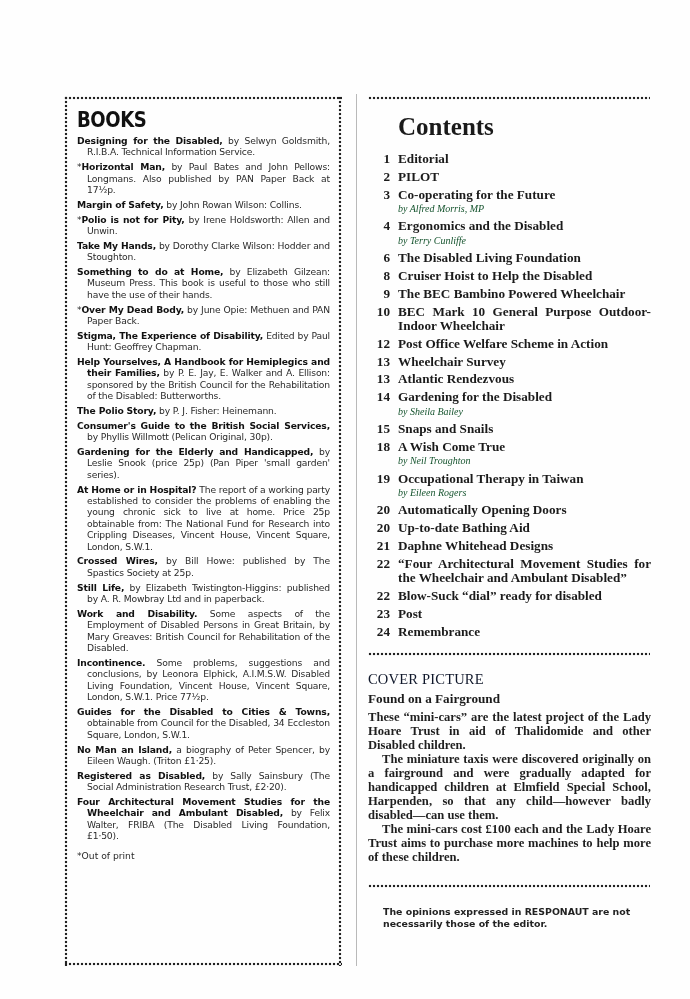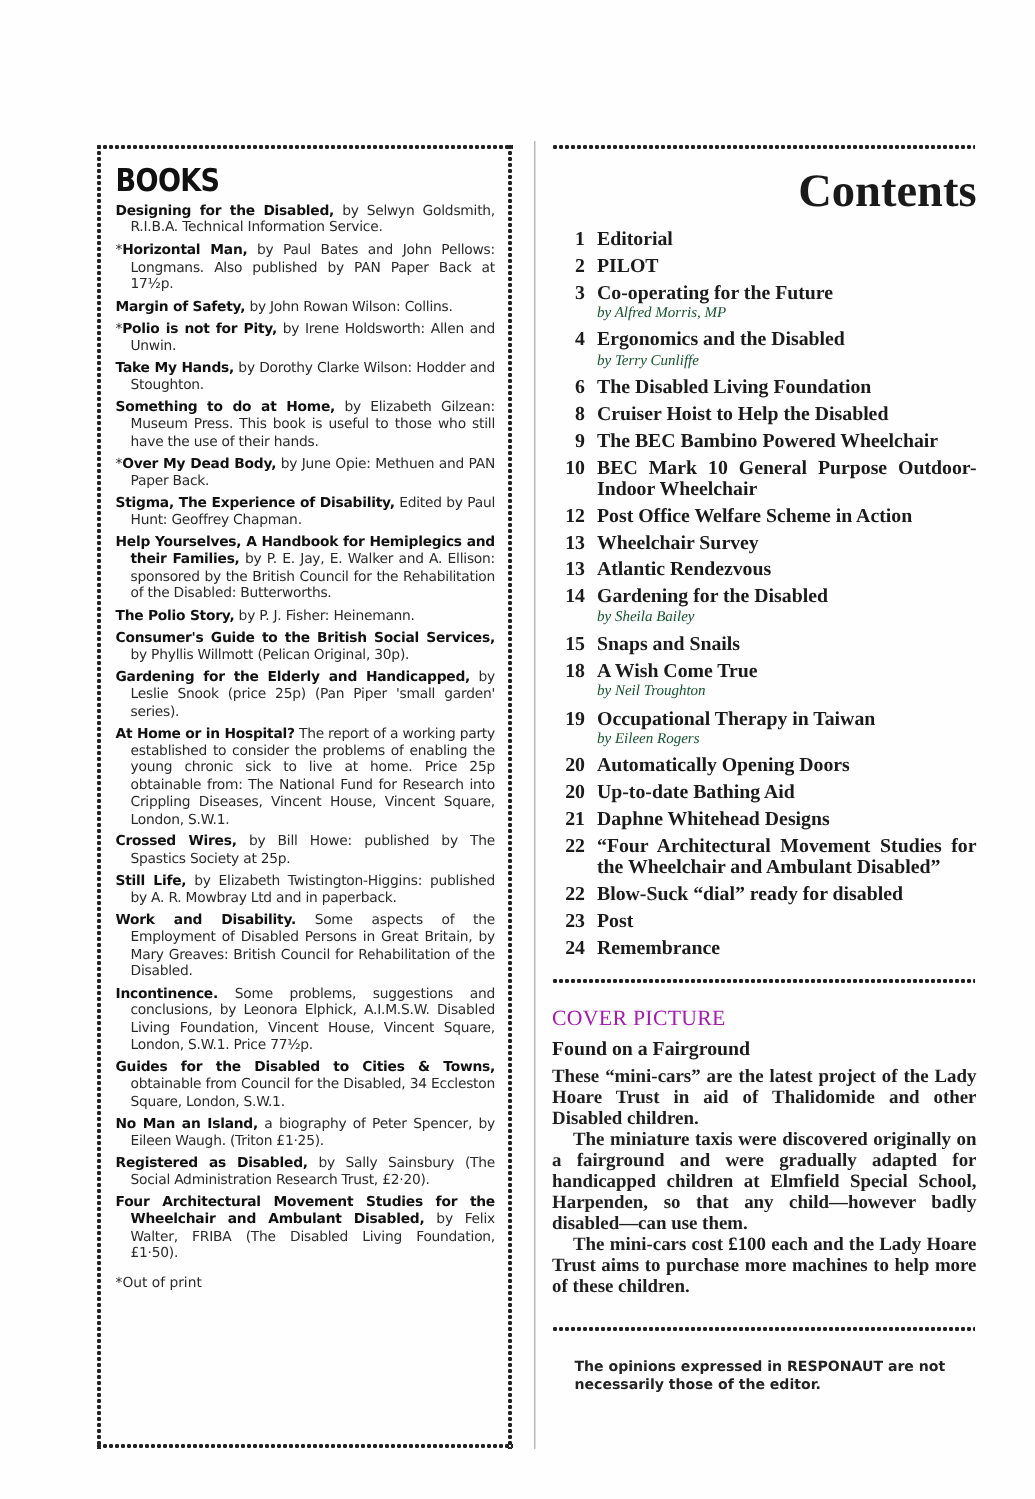"Contents" .contents-title { font-size: 31px -> 25px; text-align: right -> none }
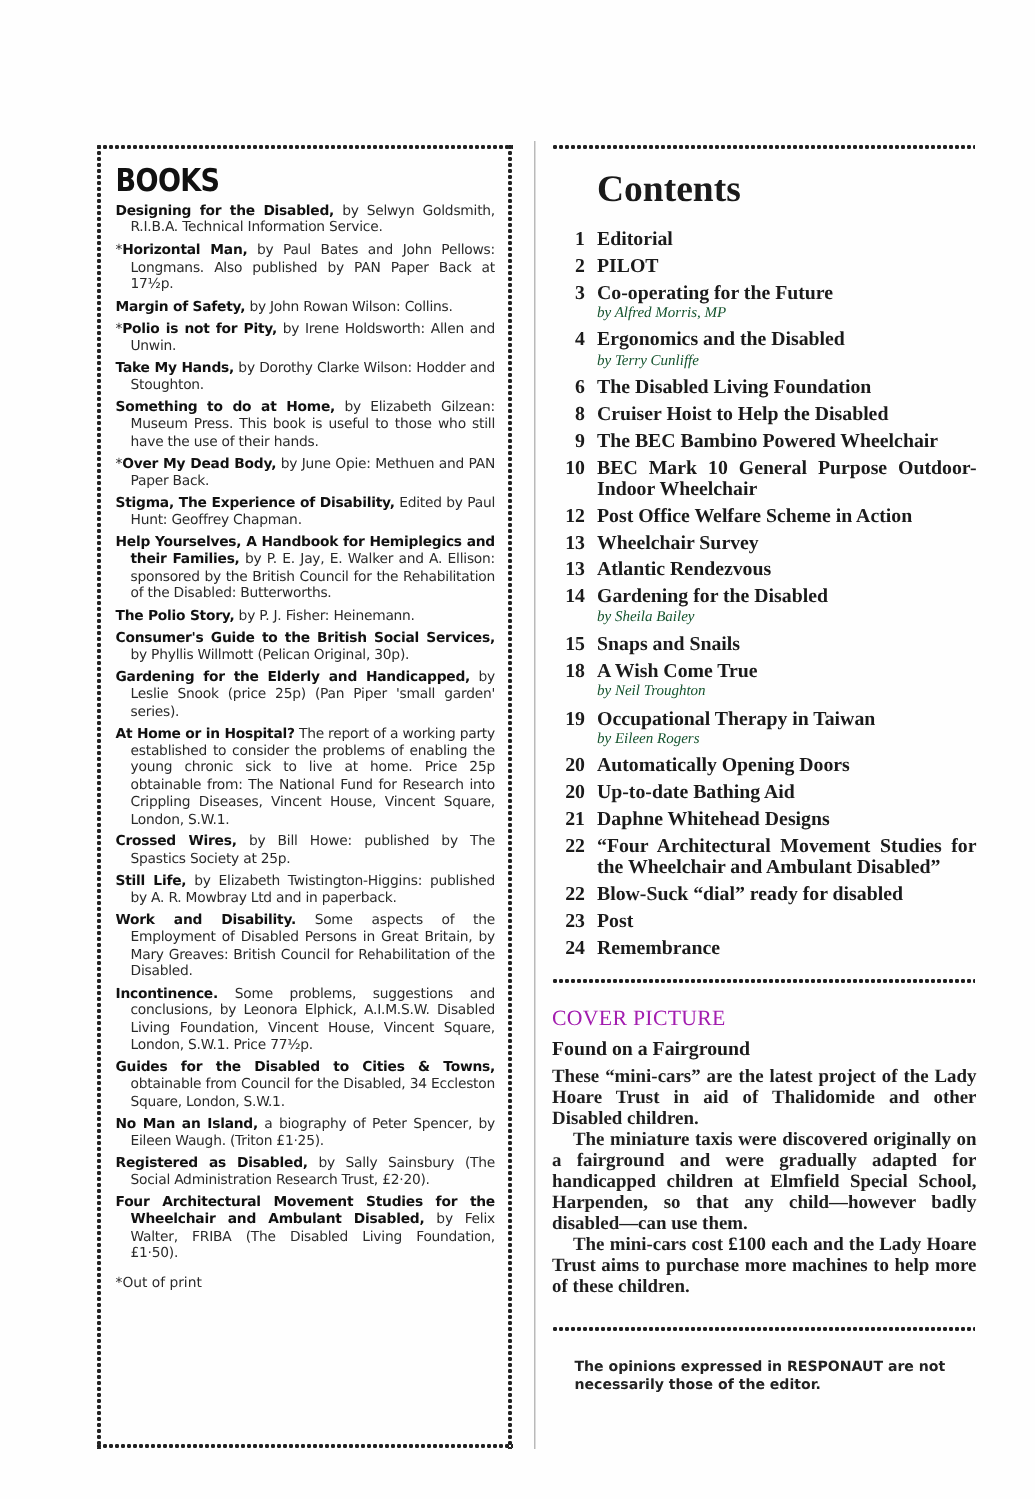"COVER PICTURE" .cover-heading { color: #a21caf -> #0f172a }
